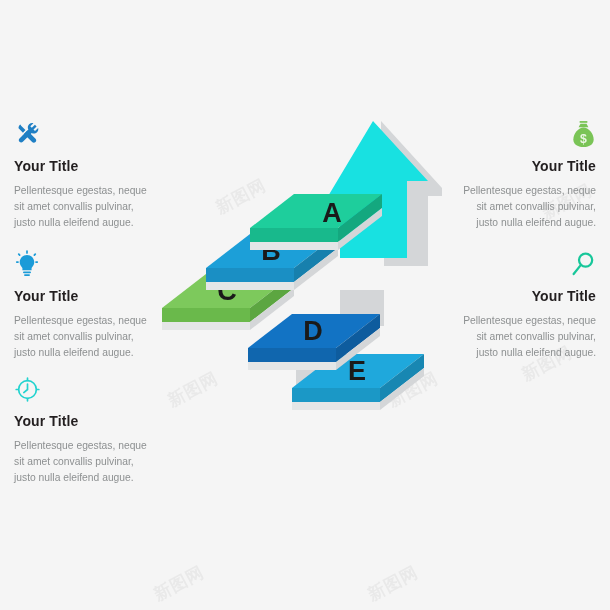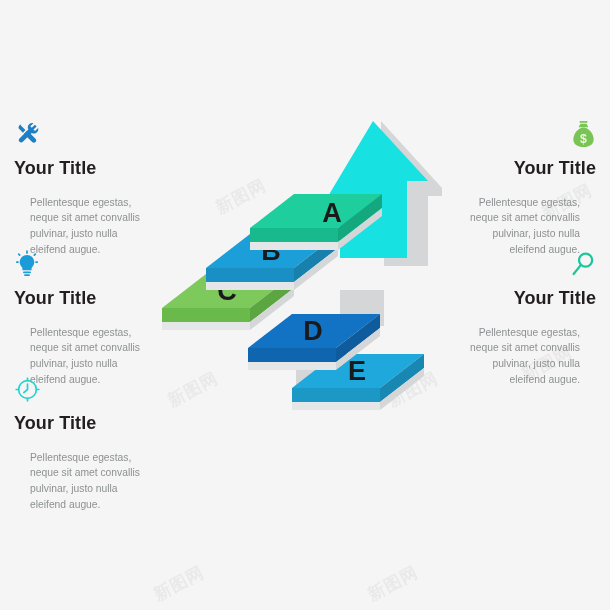"Your Title" .blk-title { font-size: 18px -> 14px }
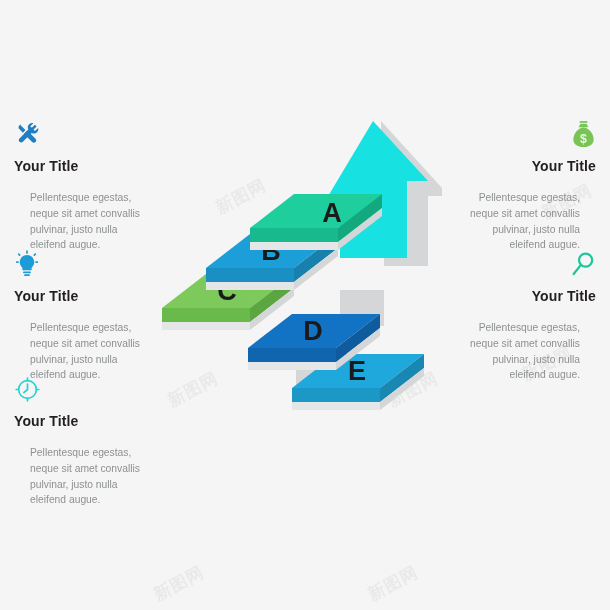"Pellentesque egestas, neque sit amet" .blk-body { margin: 16px -> 0 }
